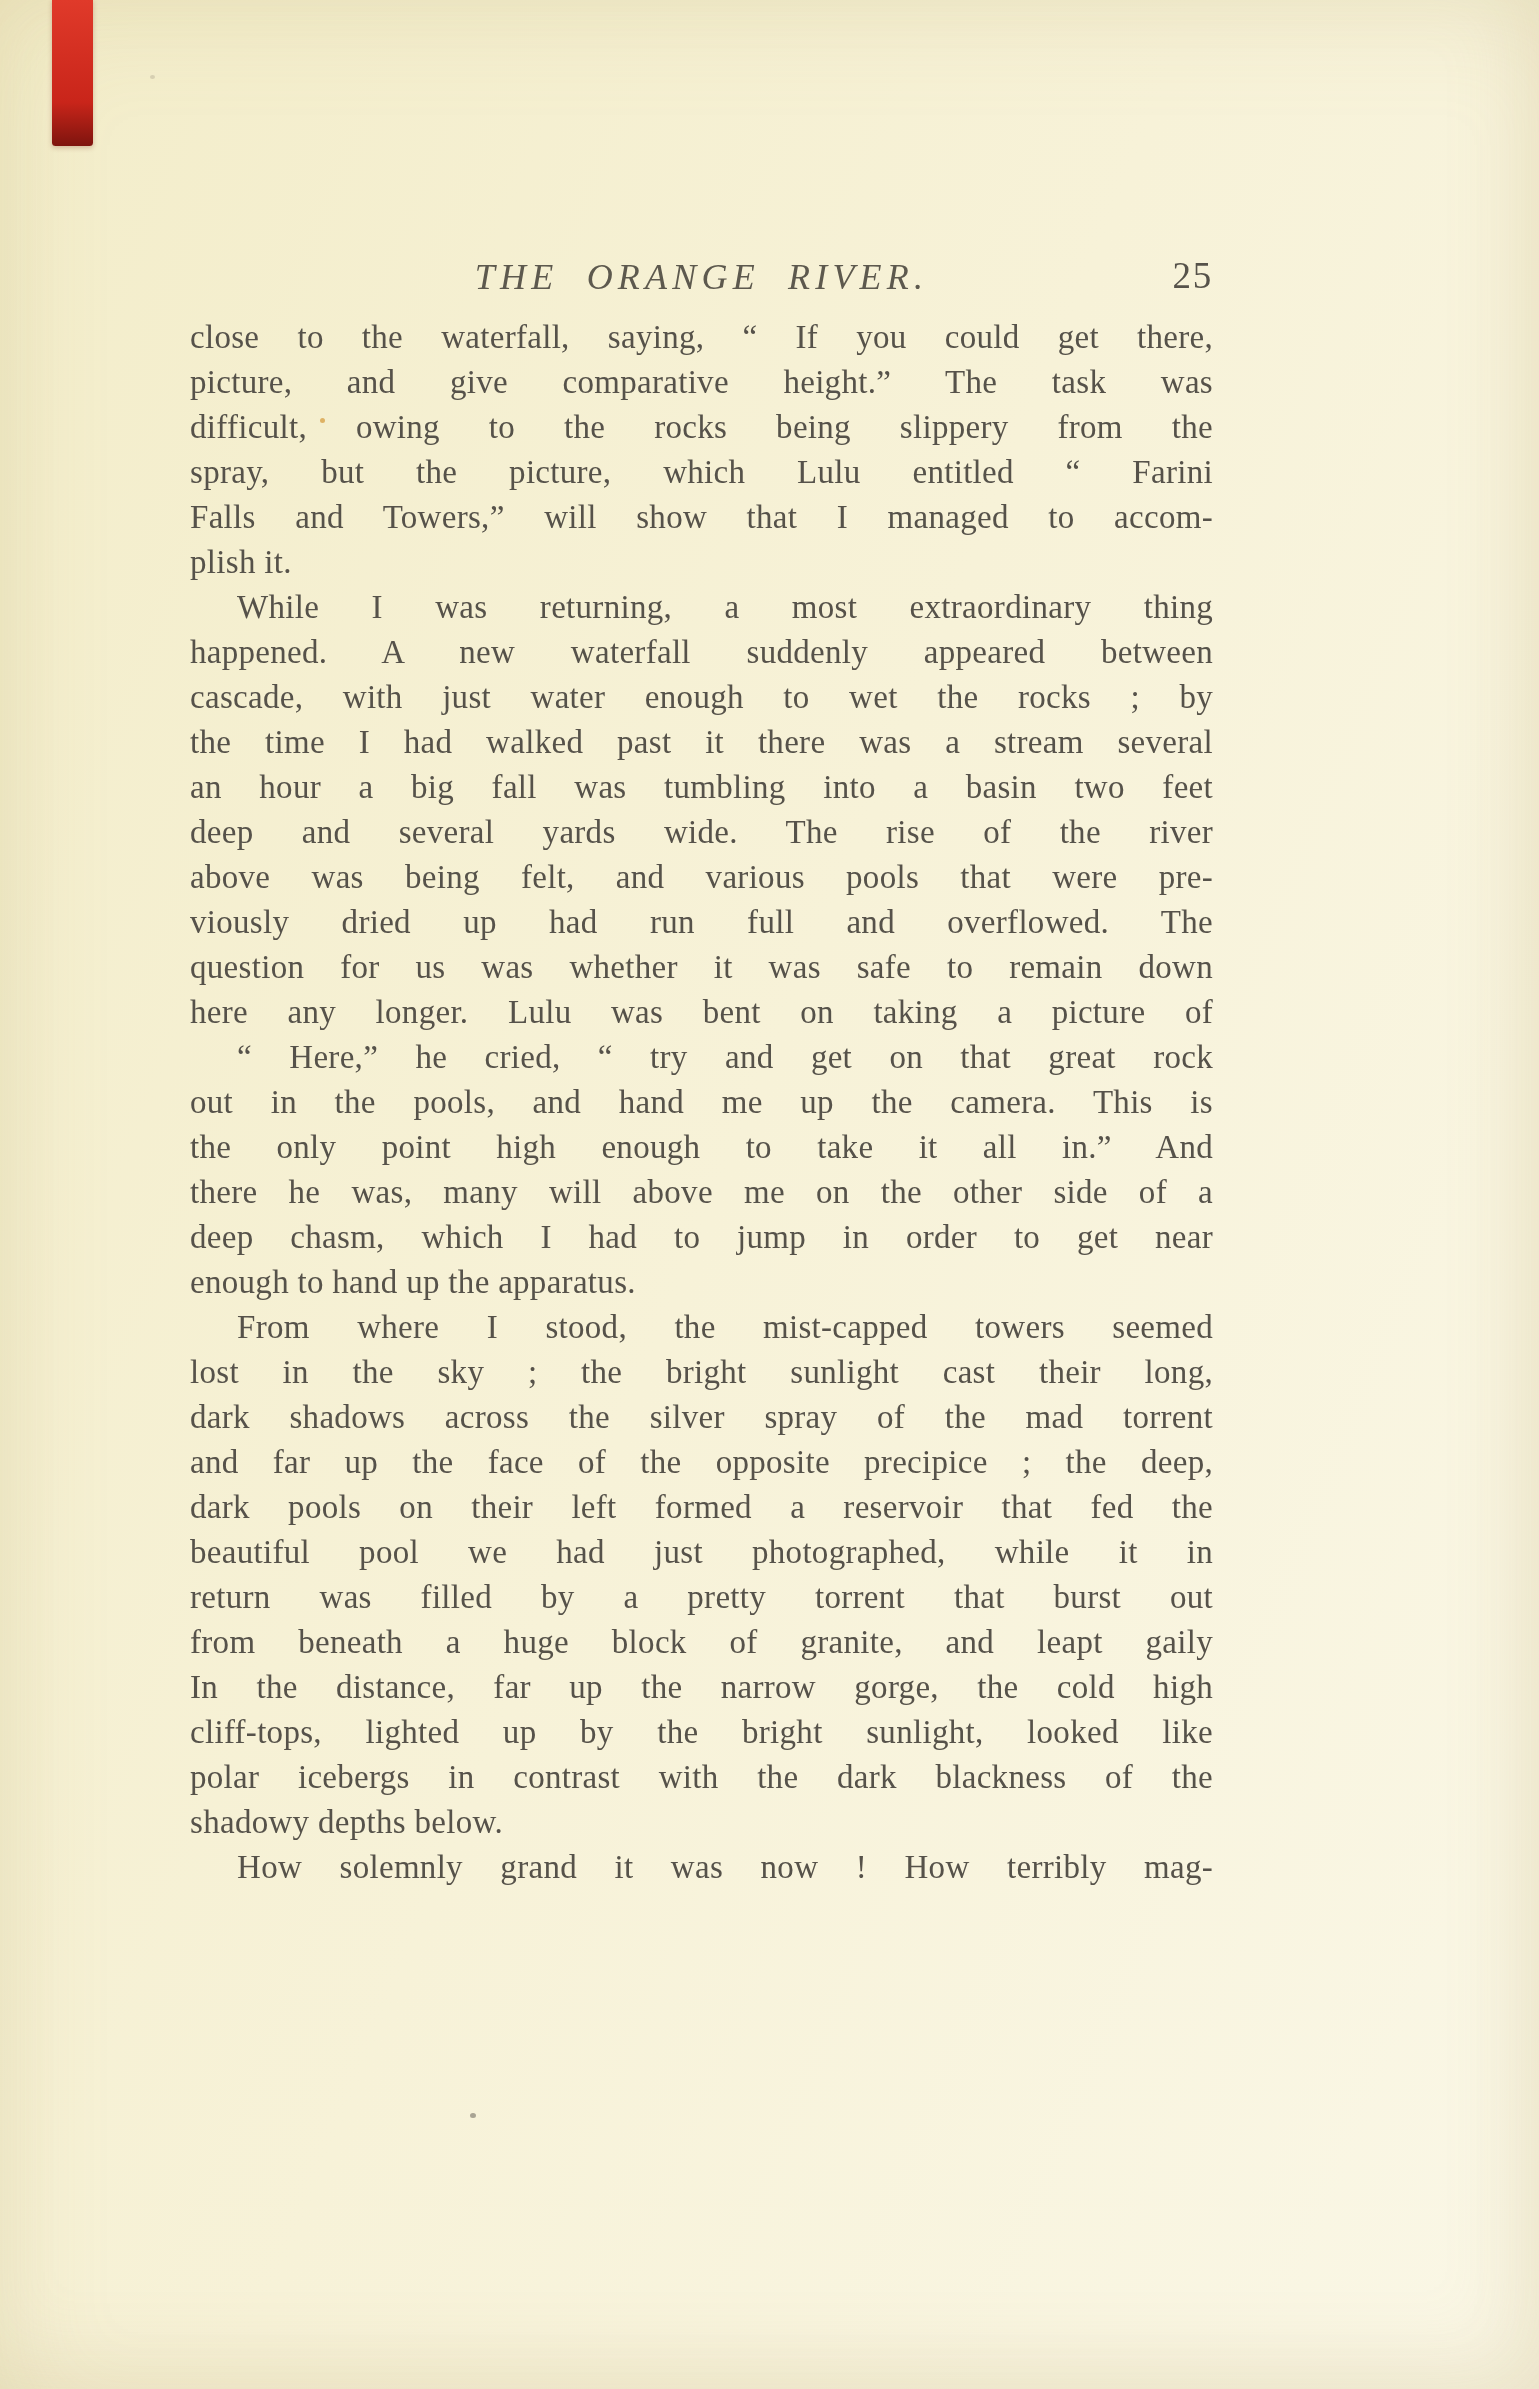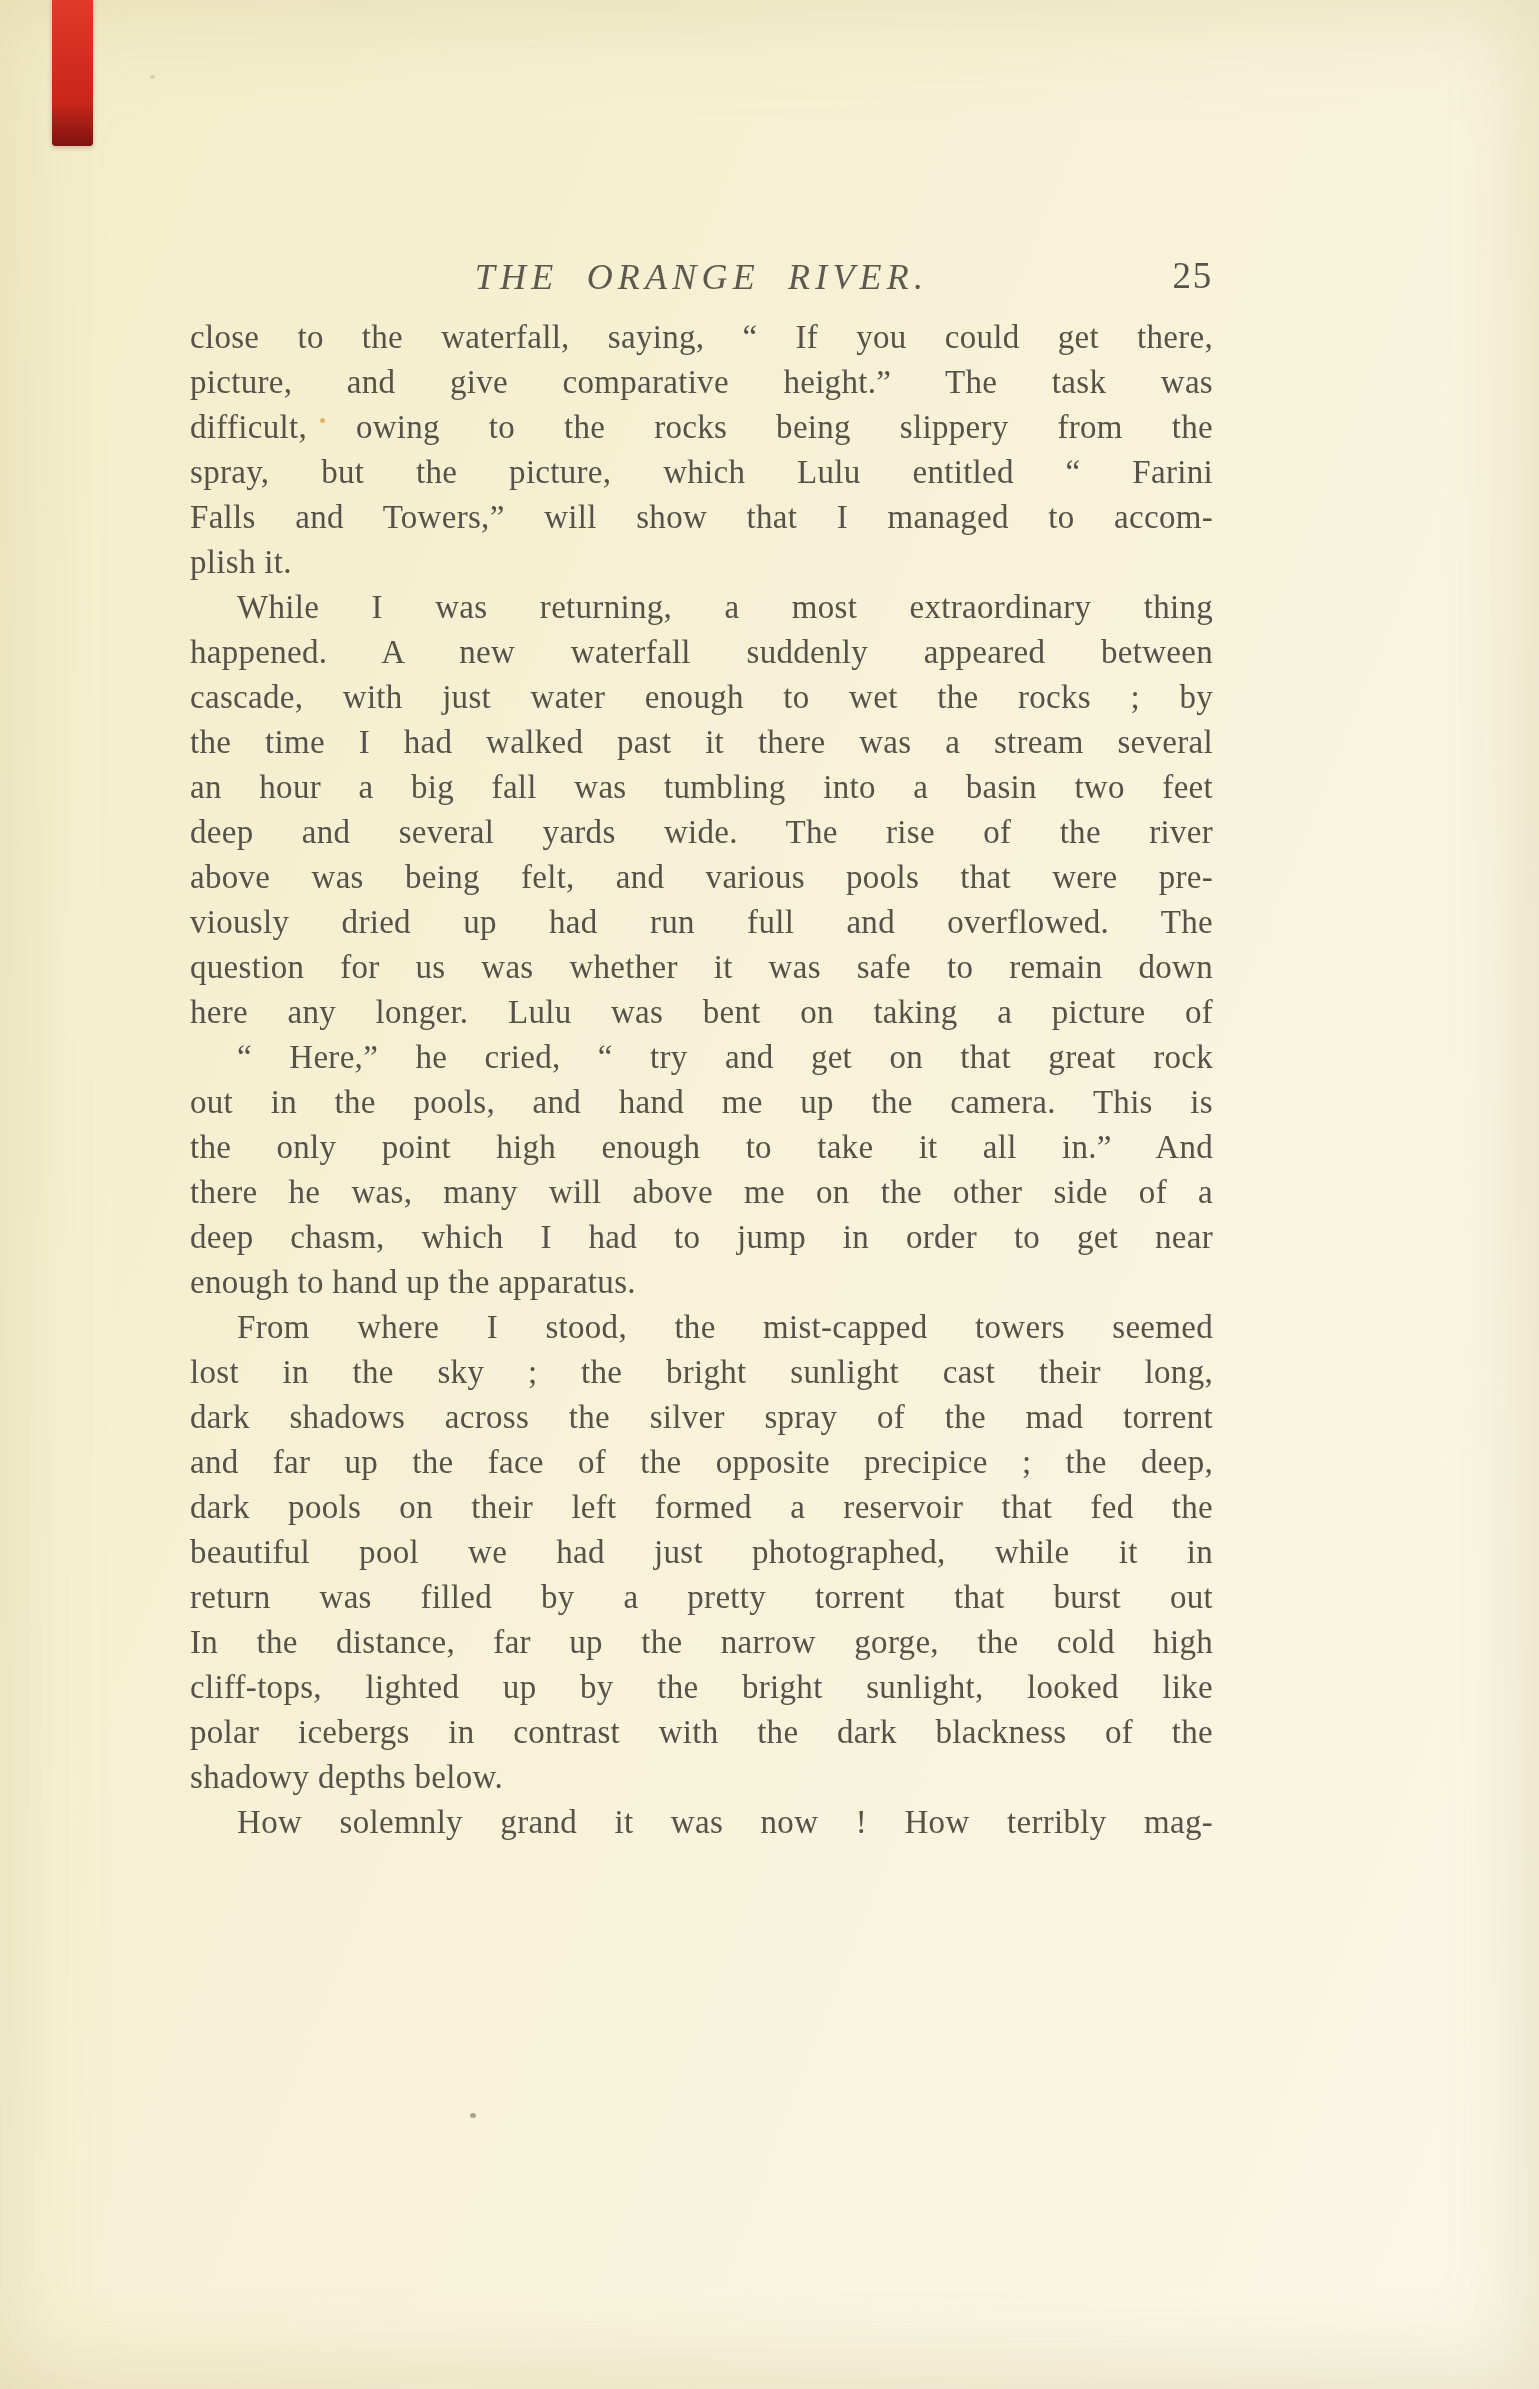"from beneath a huge block" div.line { html: none -> <div>from beneath a huge block of granite, and leapt gaily</div> }
